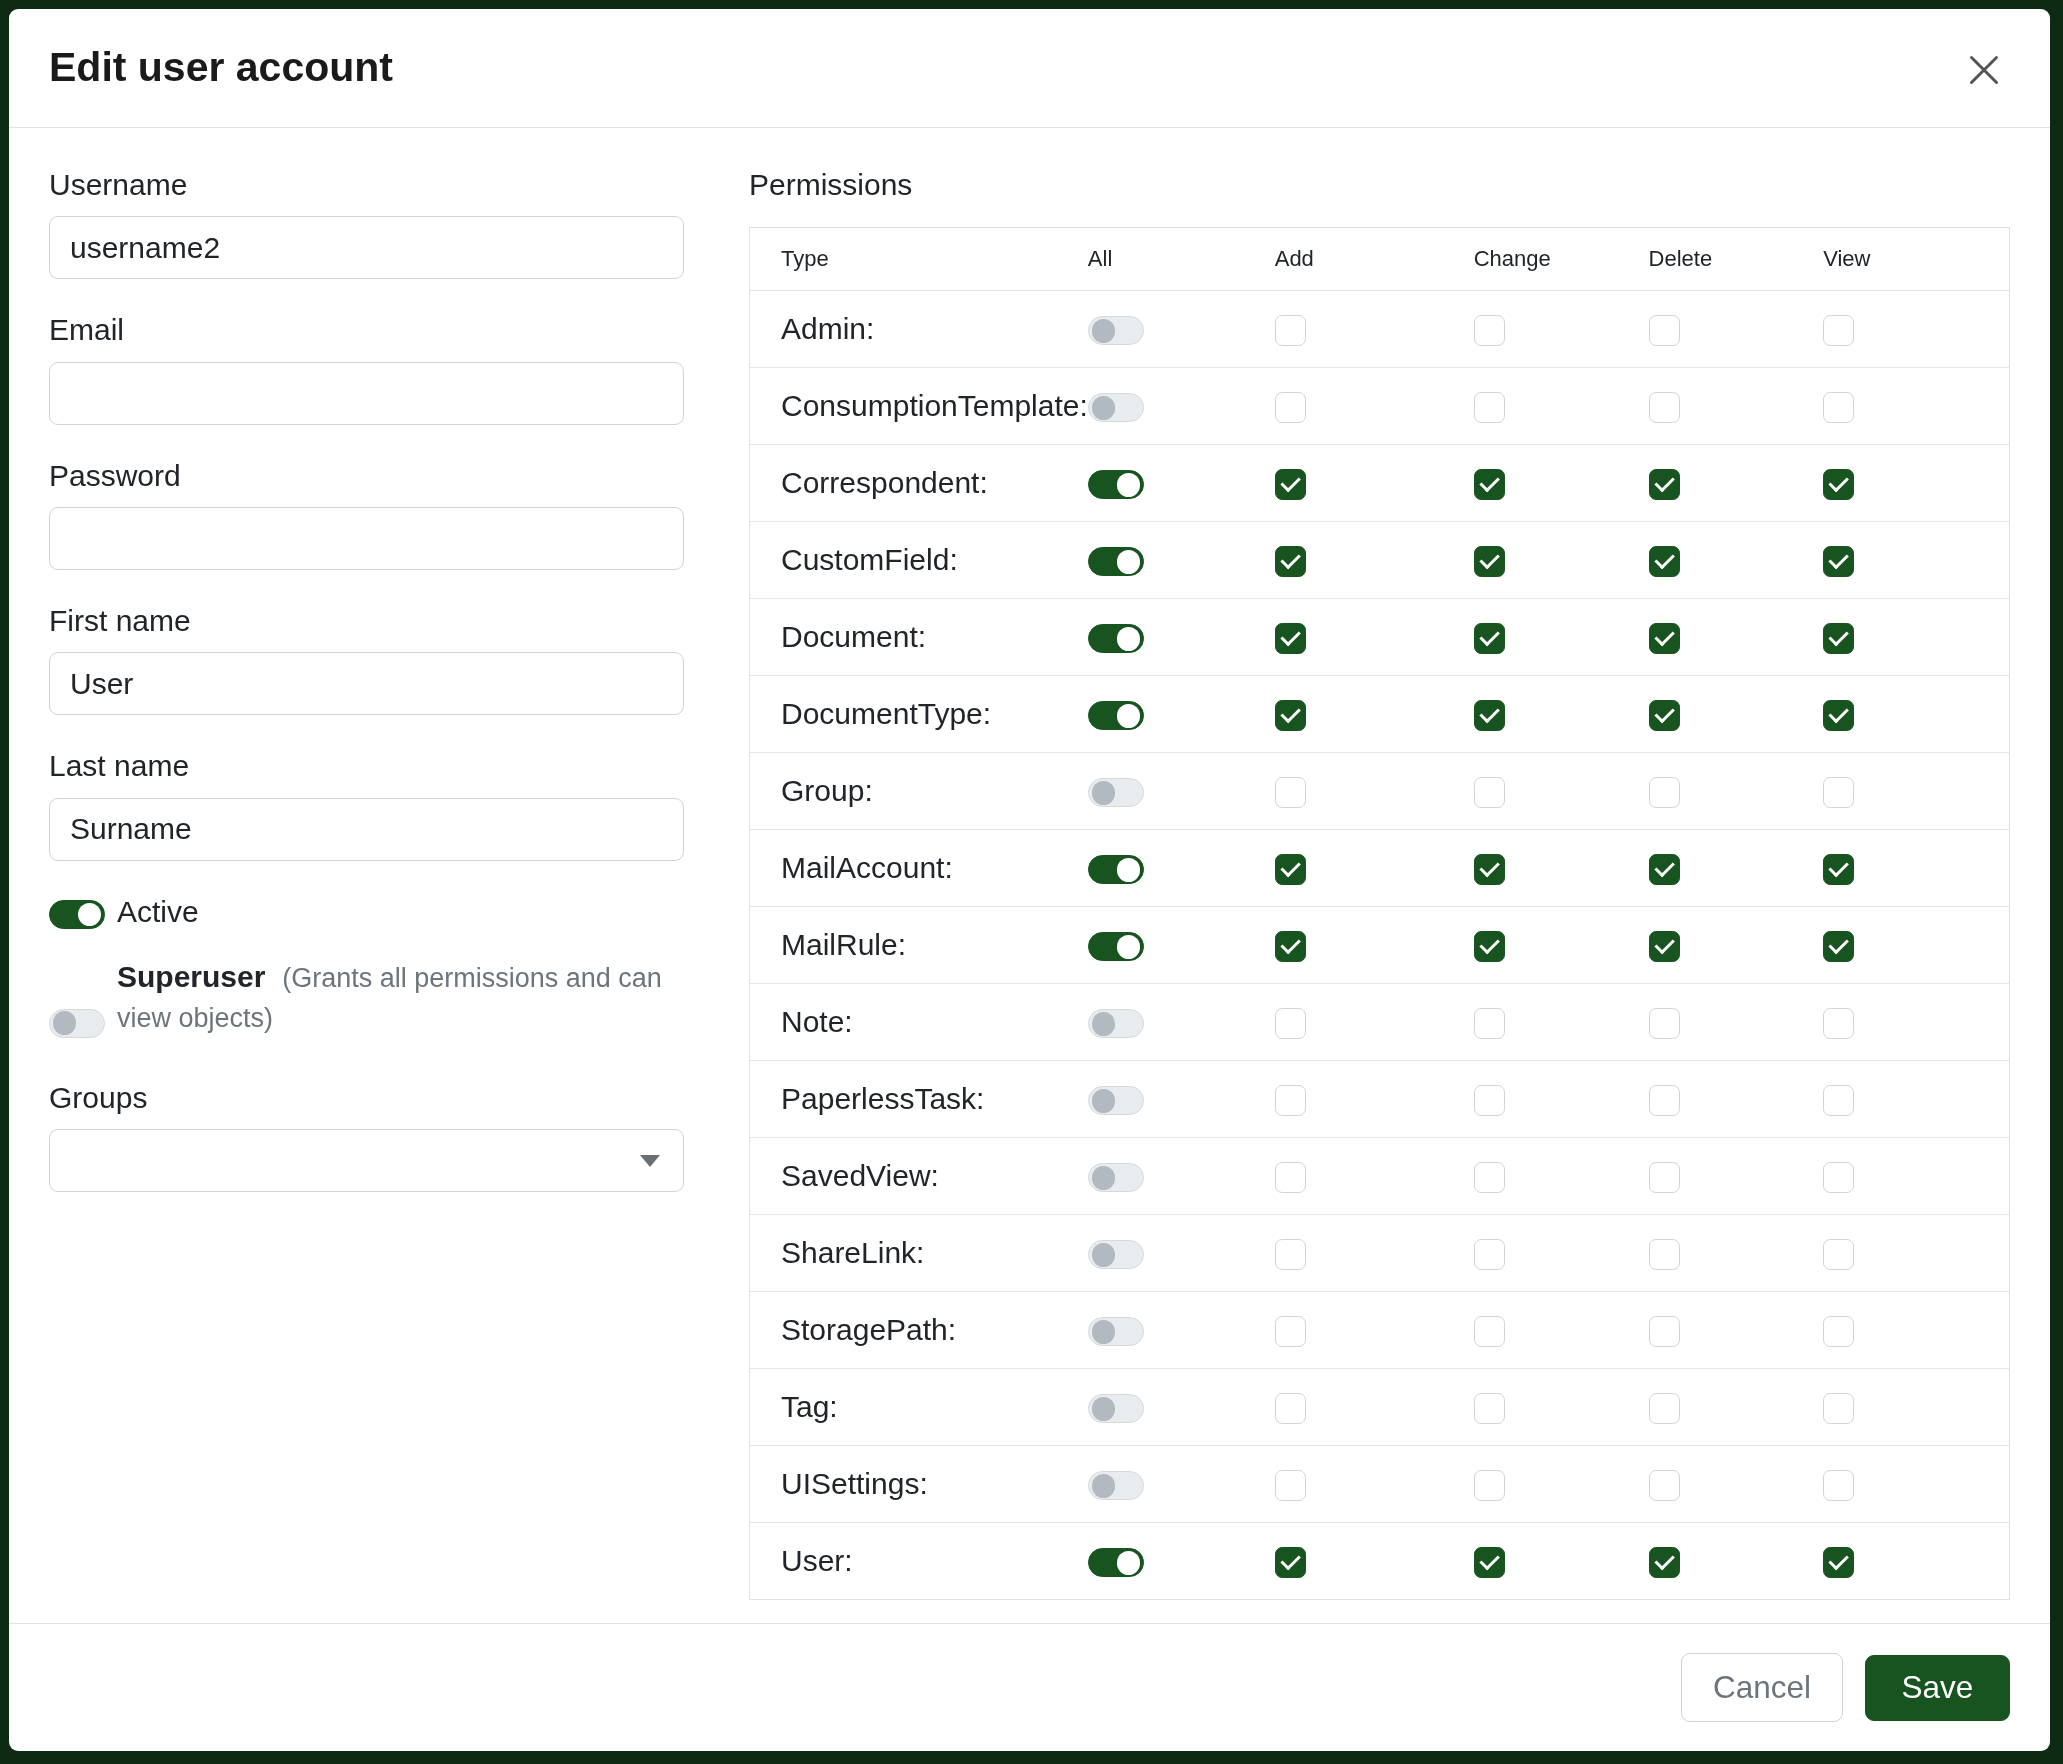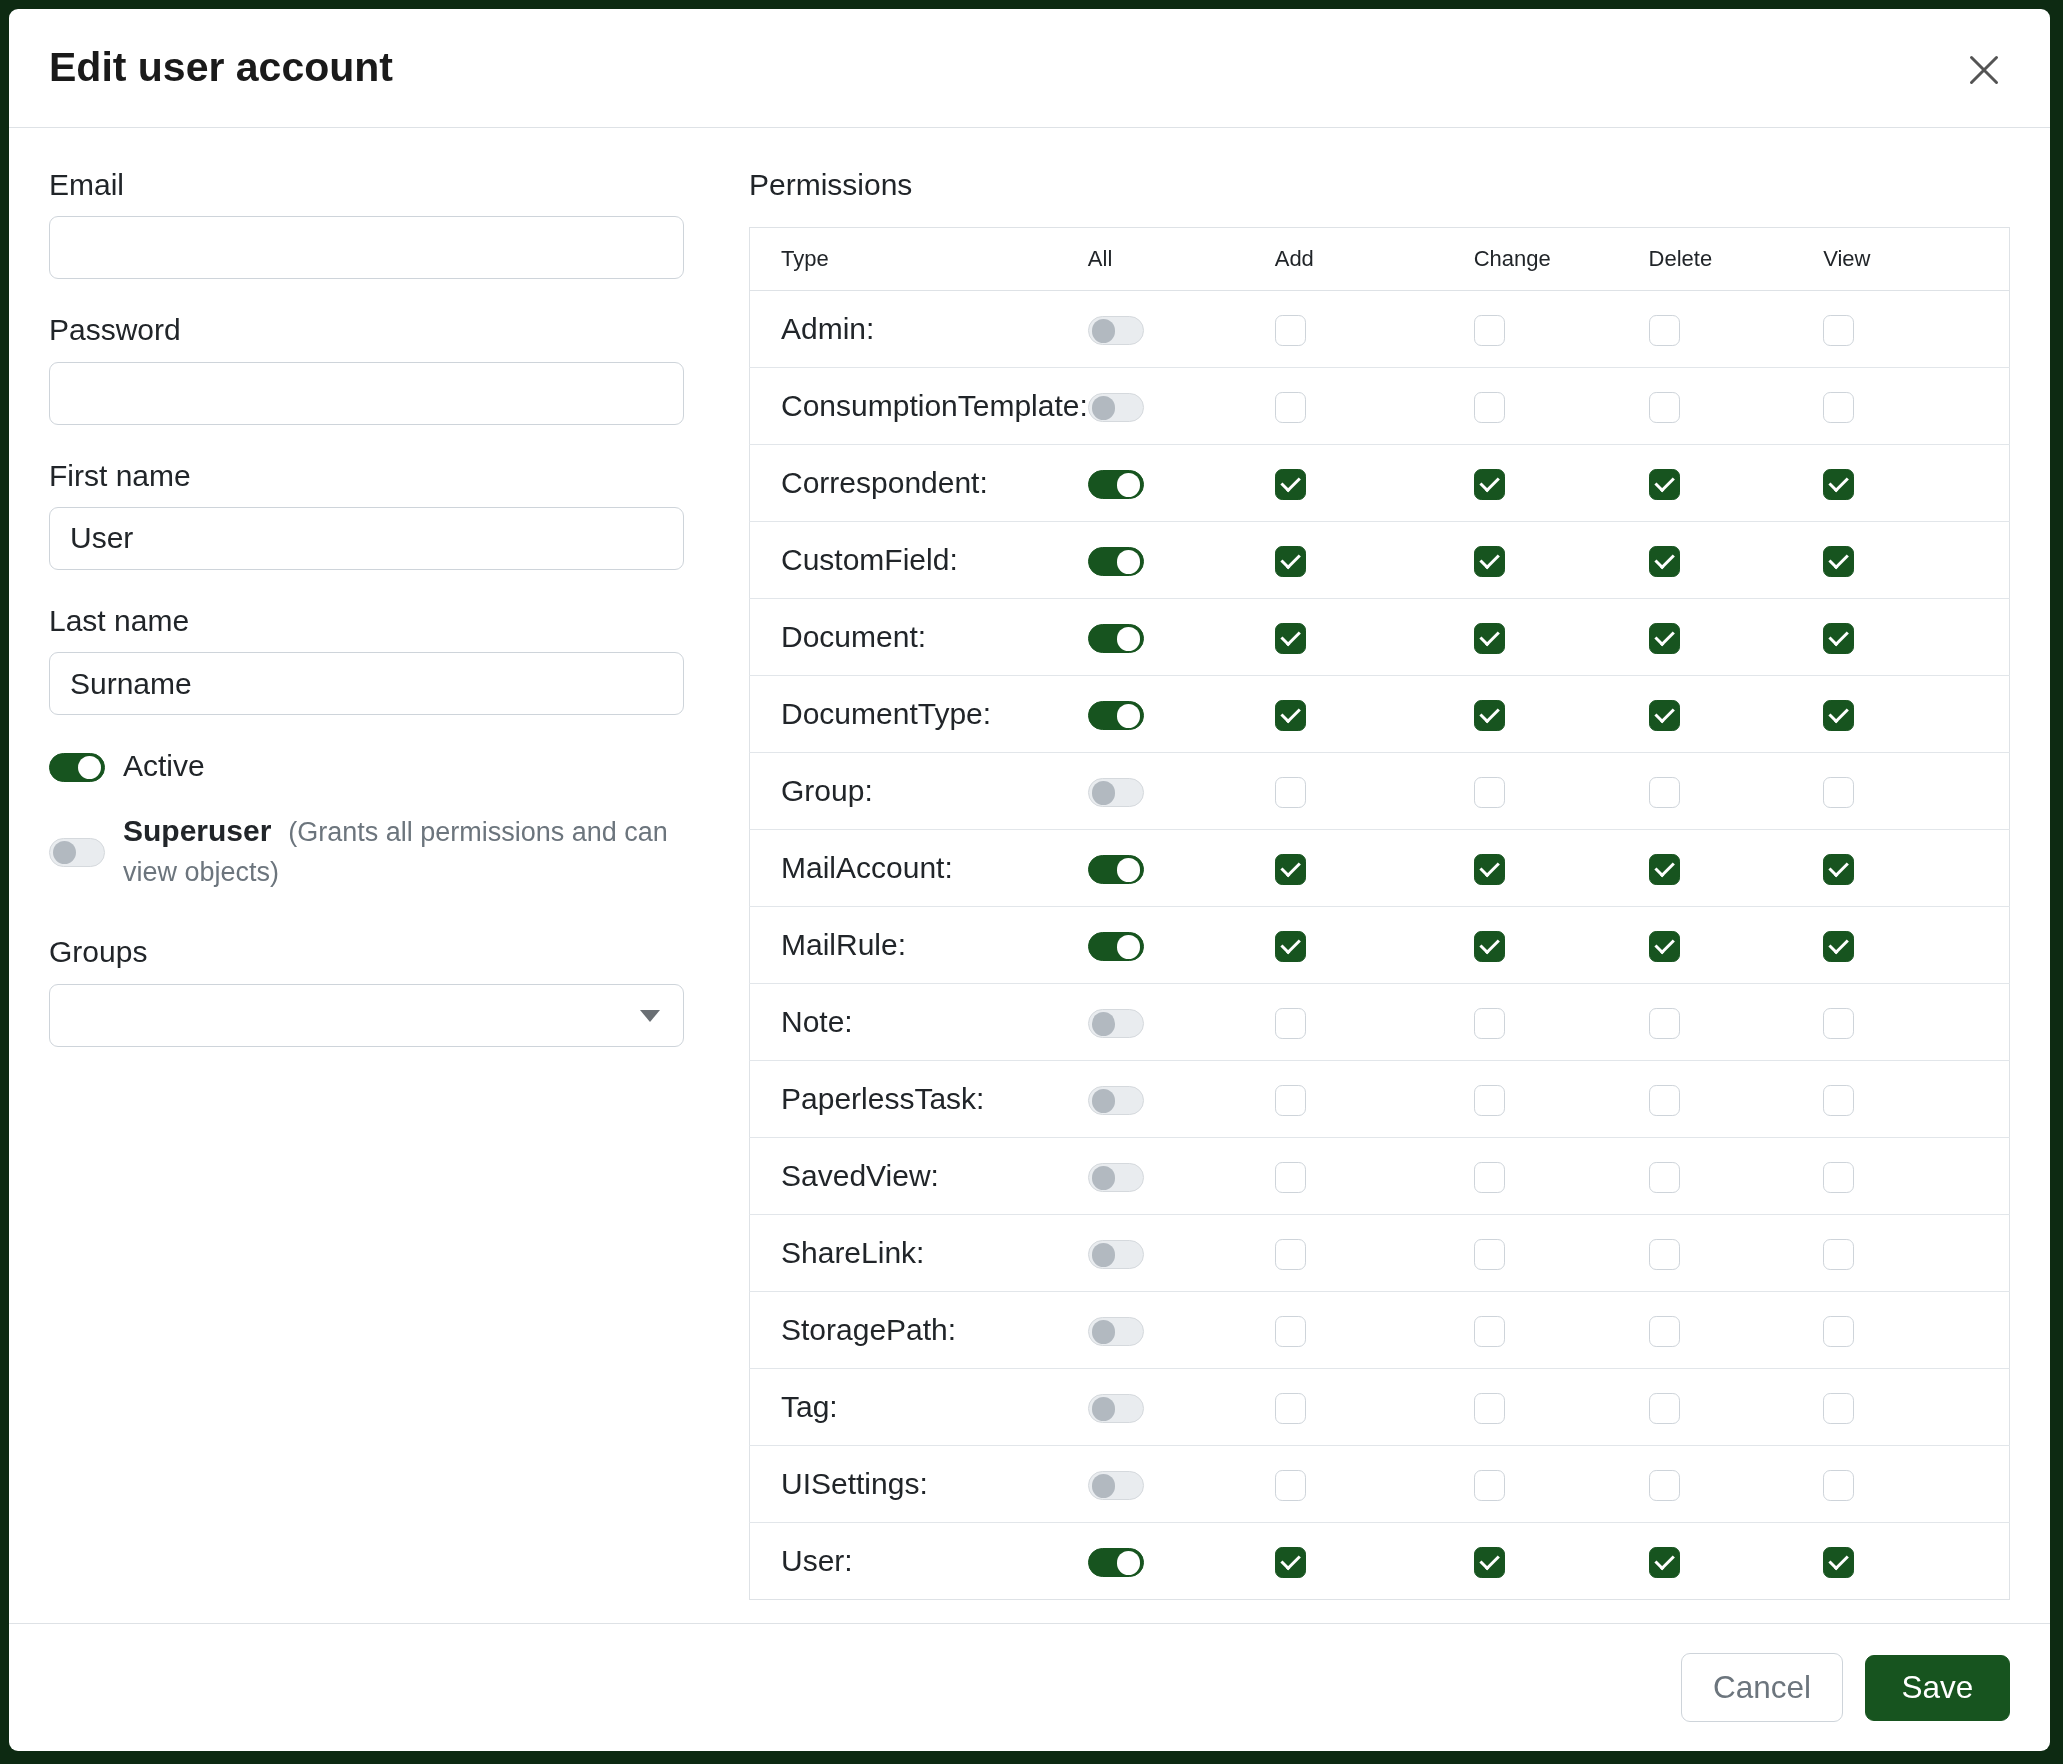"Username" div.form-group { html: none -> <div> <label>Username</label> <input> </div> }
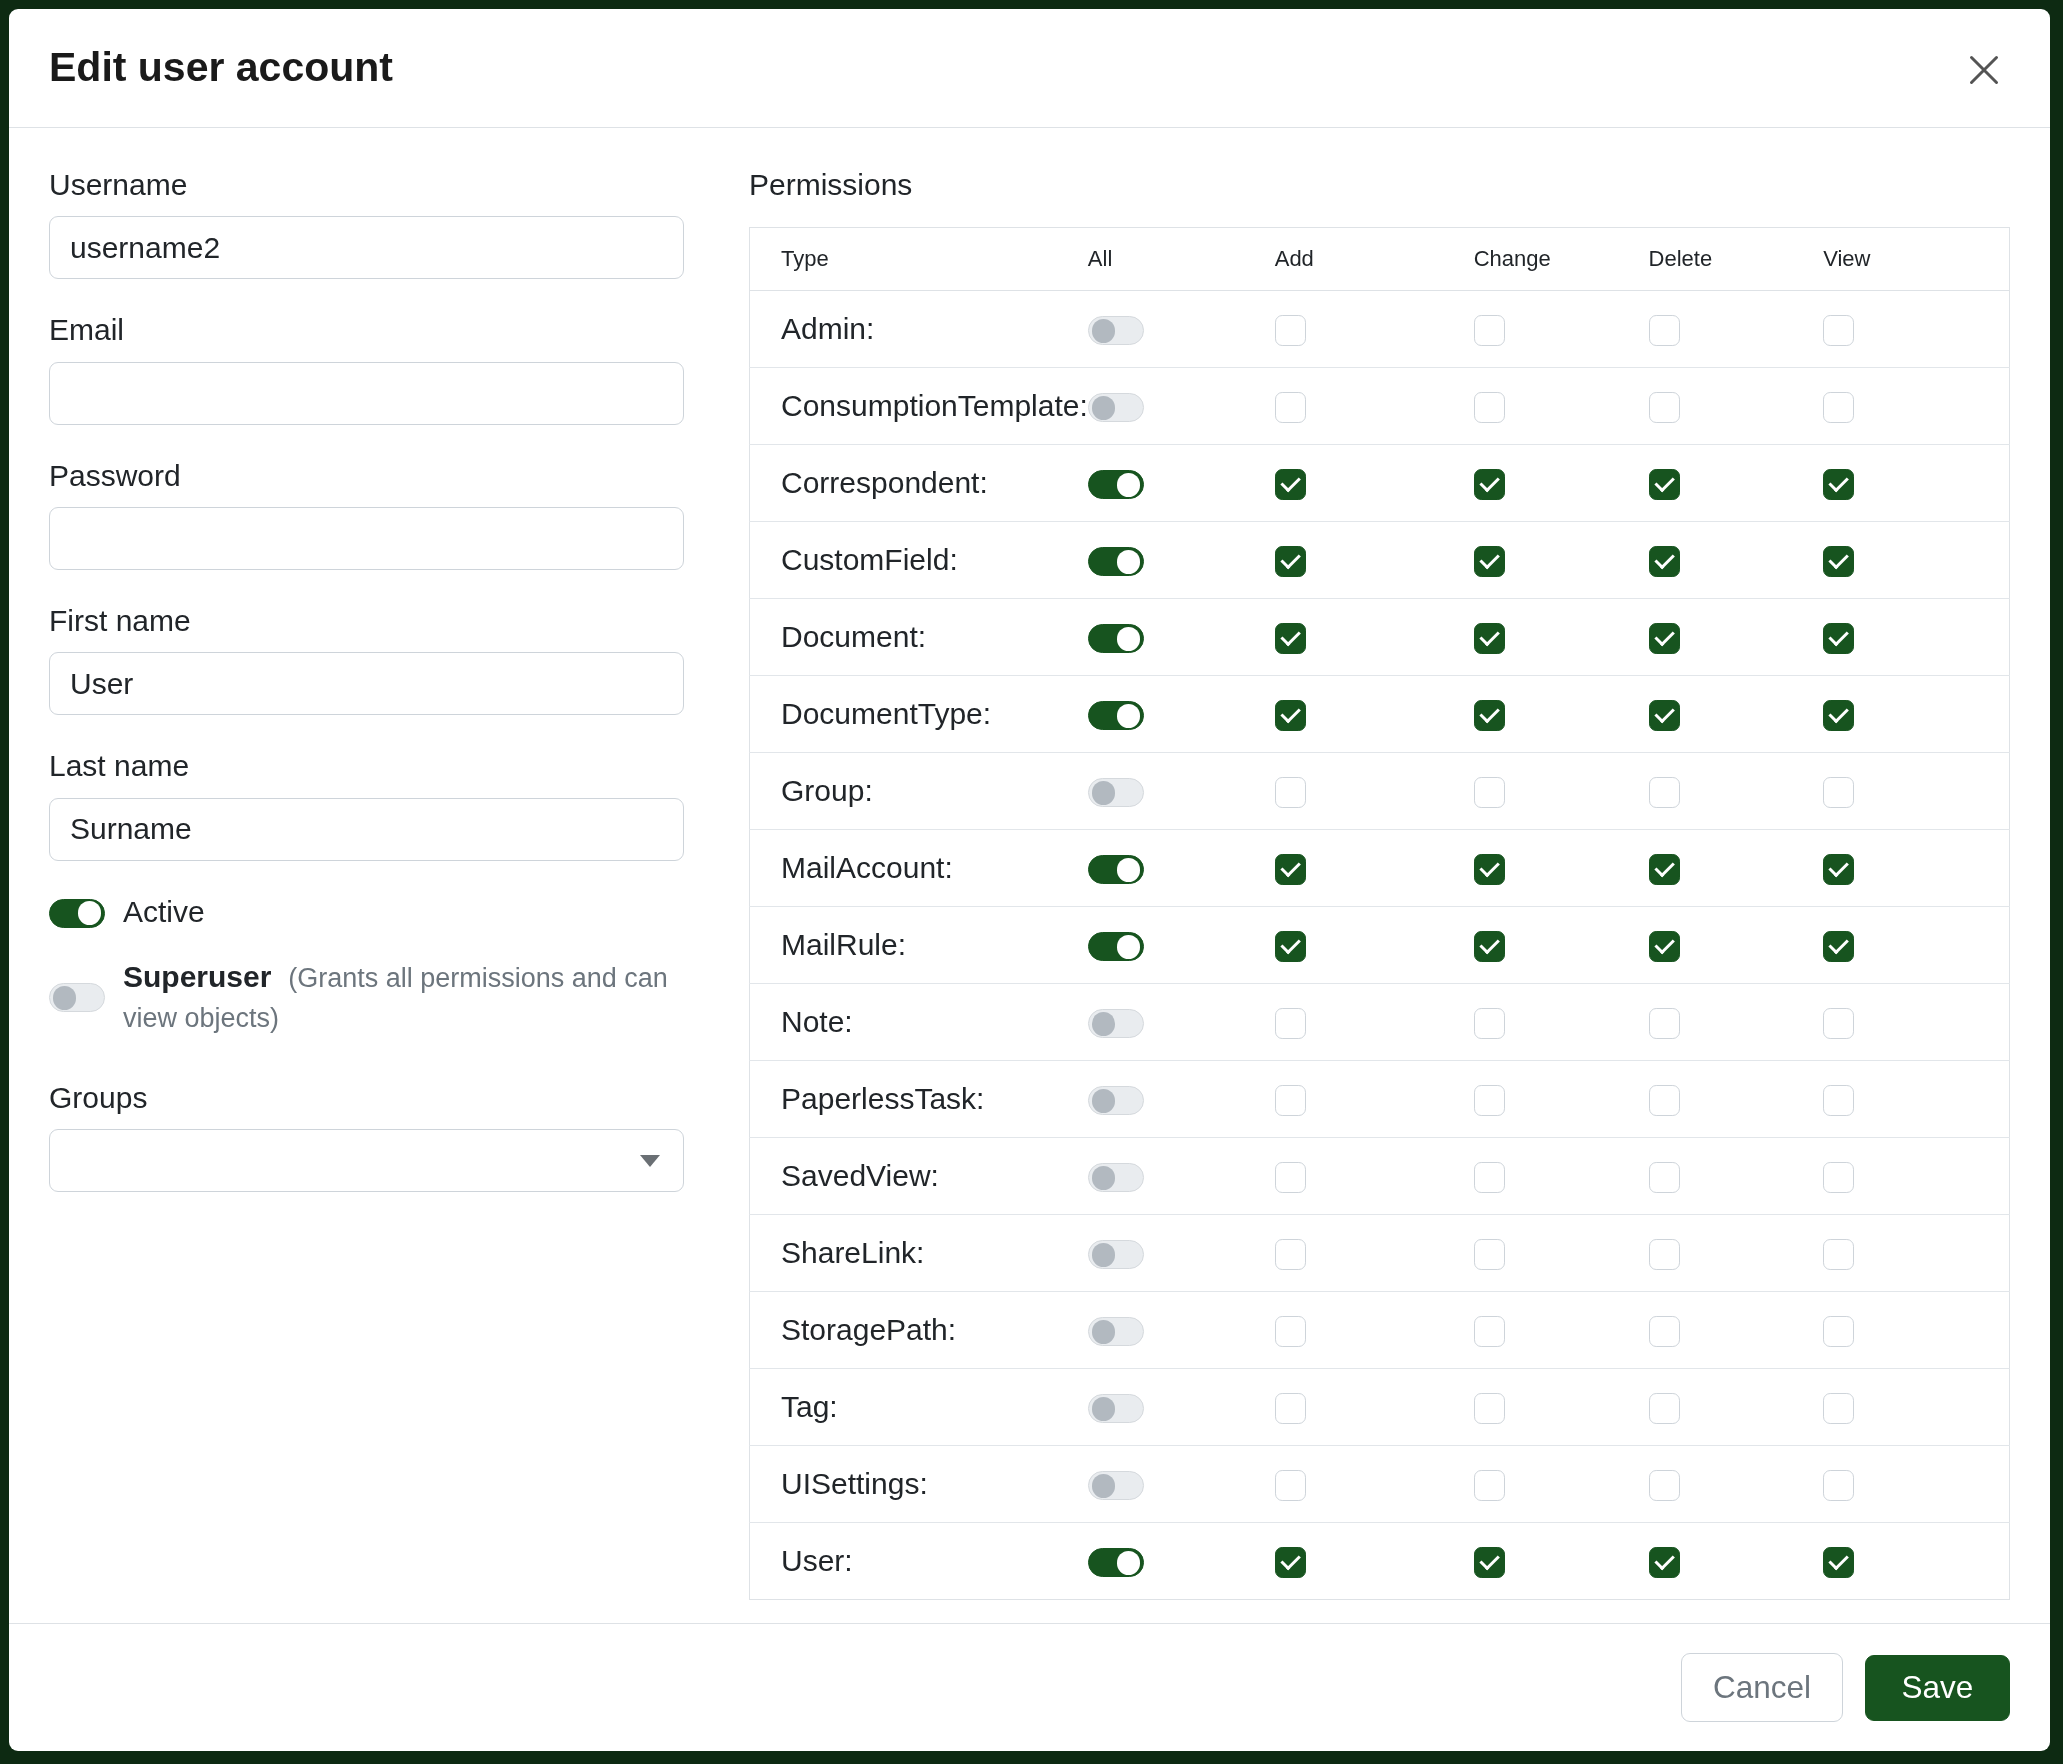"Active" .toggle-row { align-items: center -> flex-end; gap: 18px -> 12px }
